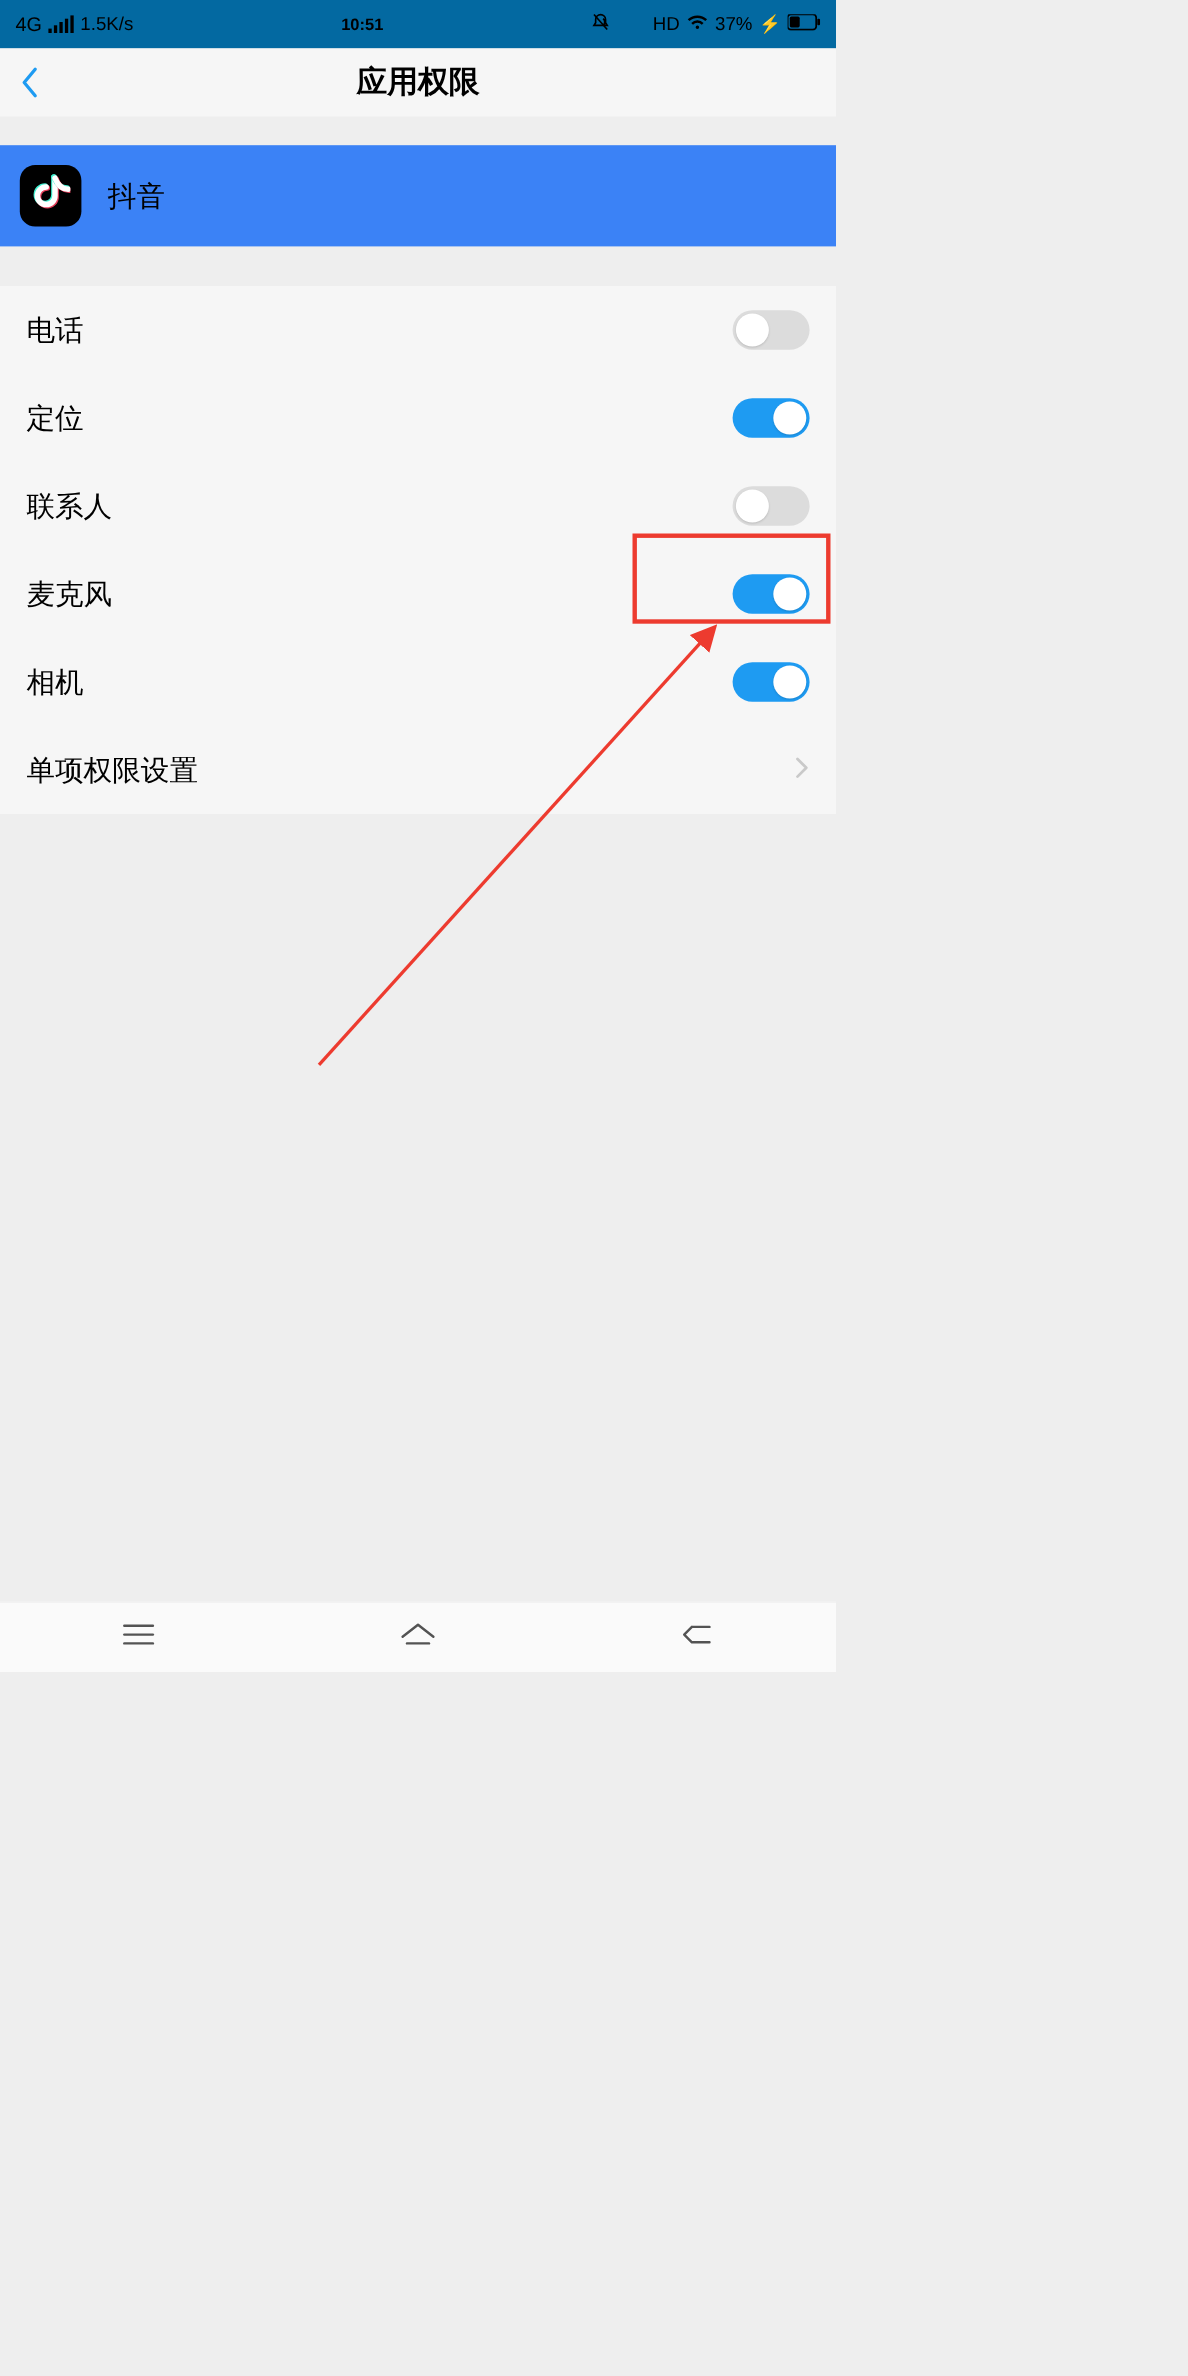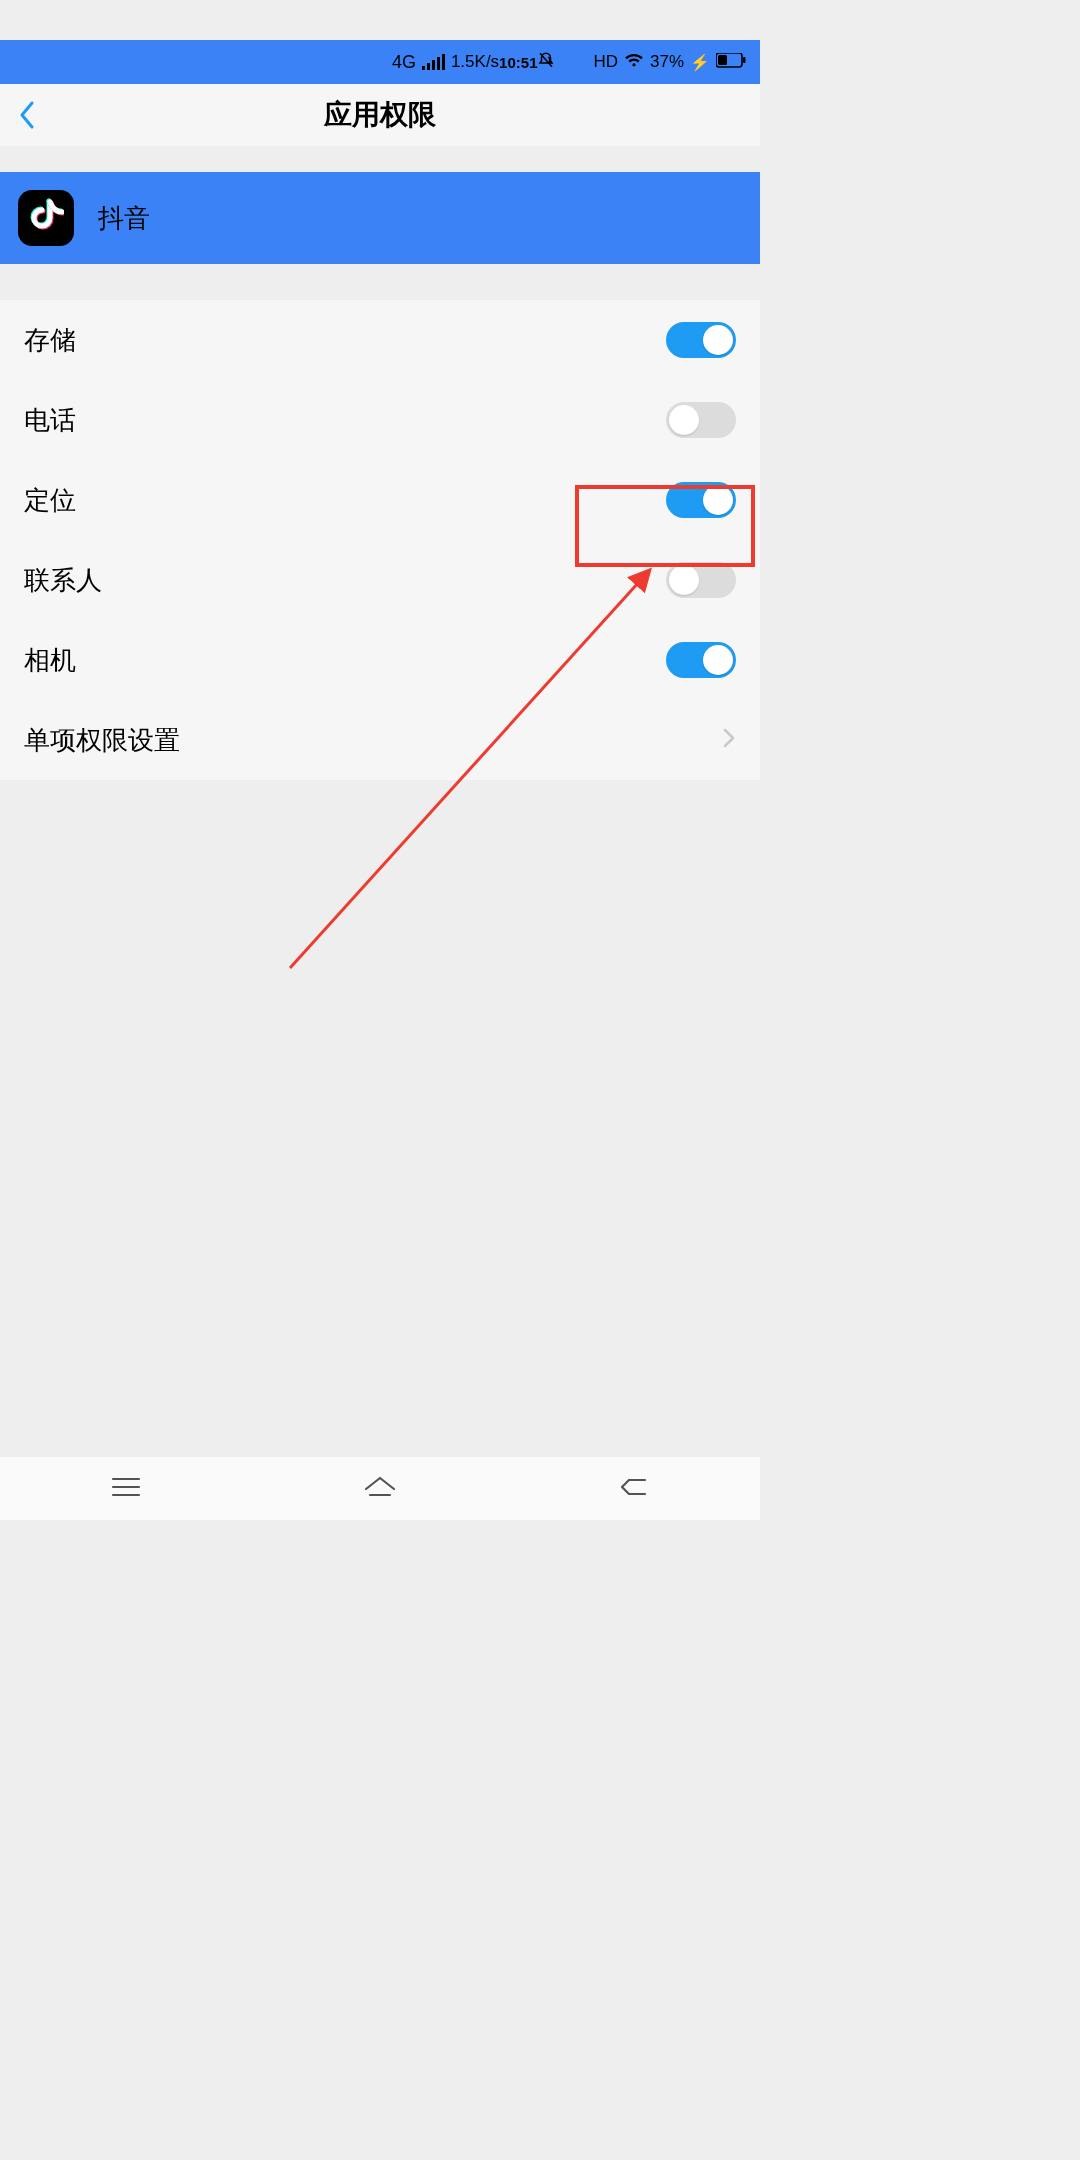"4G" .status-bar { background: #3b82f6 -> #0369a1; justify-content: flex-end -> space-between; margin-top: 40px -> none }
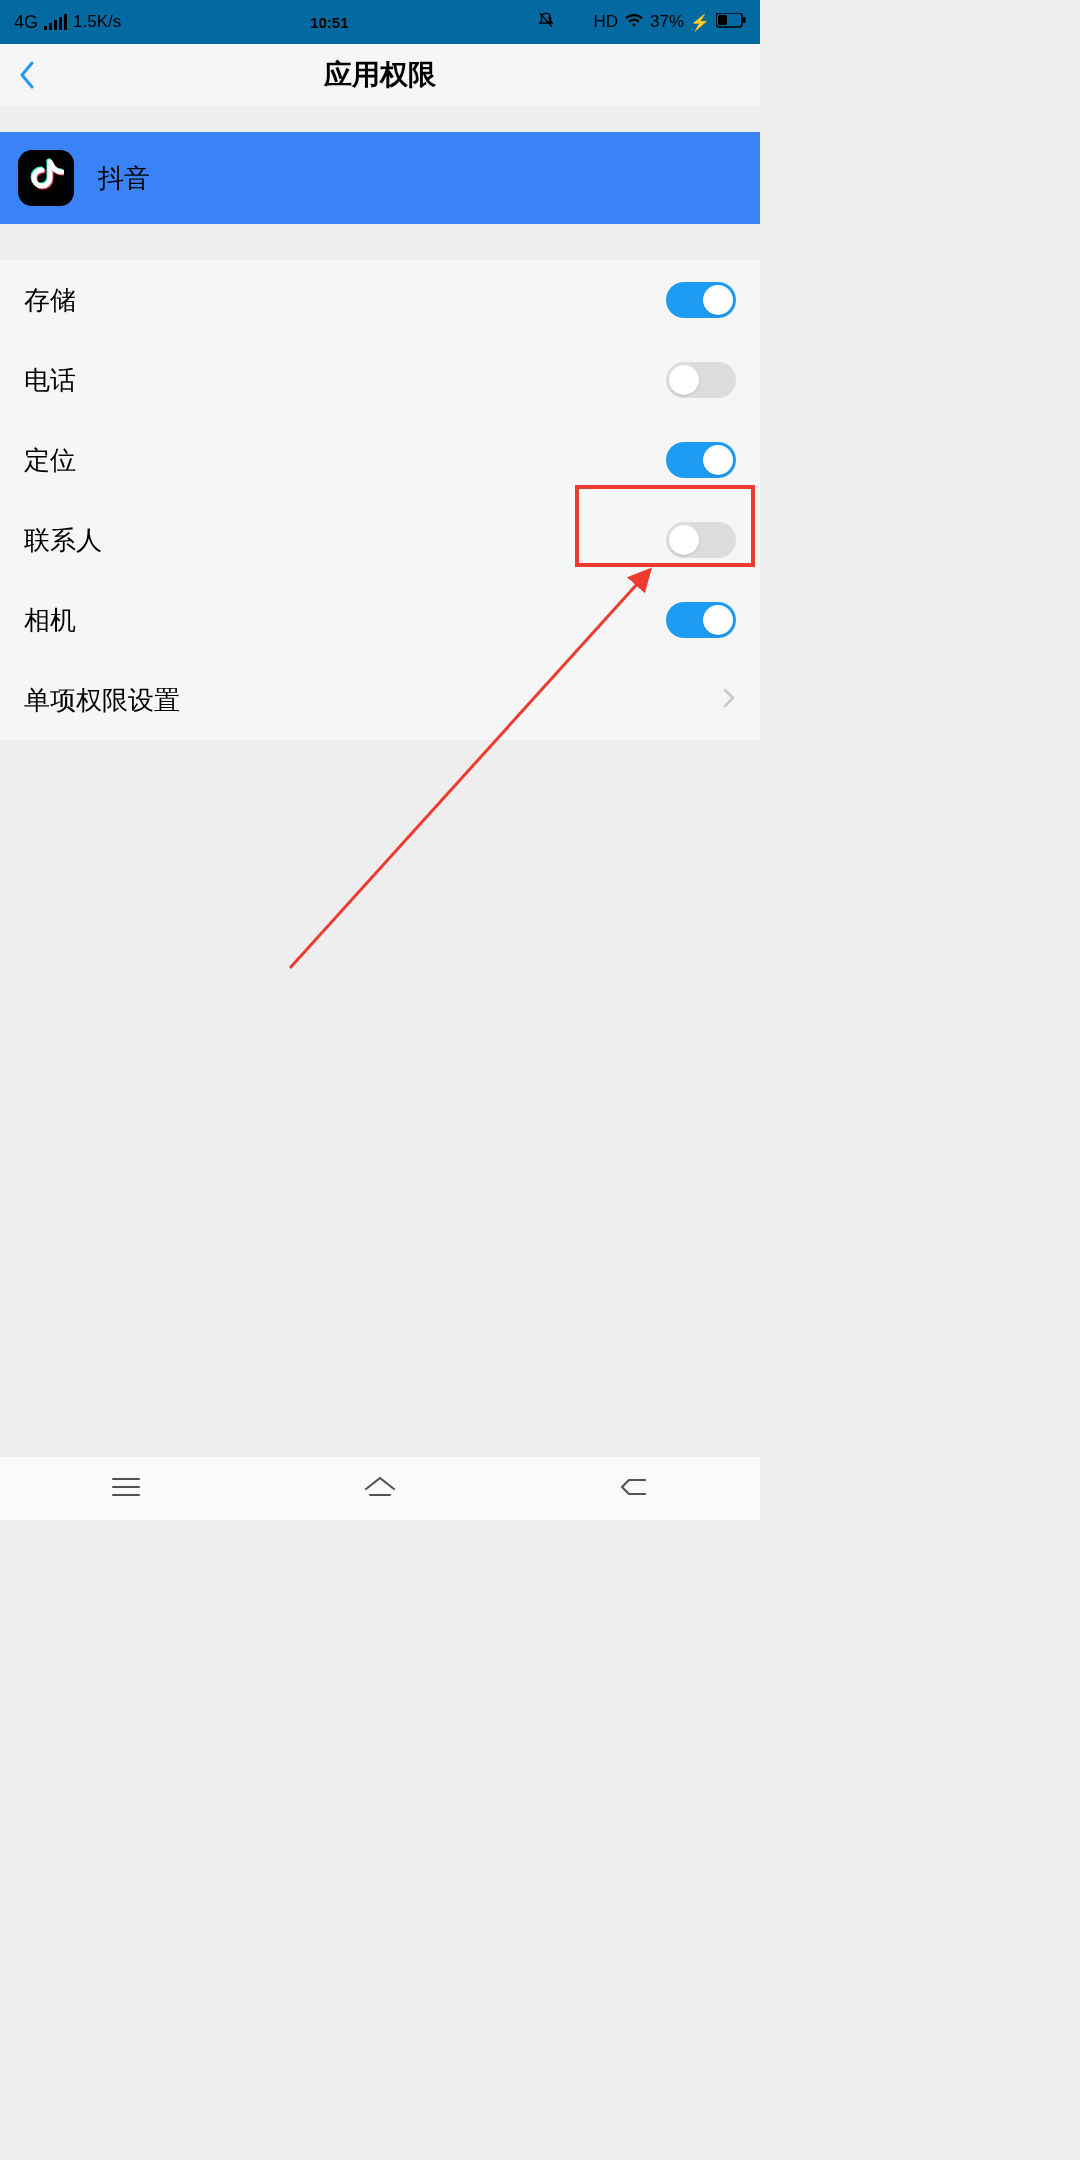"存储" div.perm-row { html: <div> <span>存储</span> <div> <div></div> </div> </div> -> none }
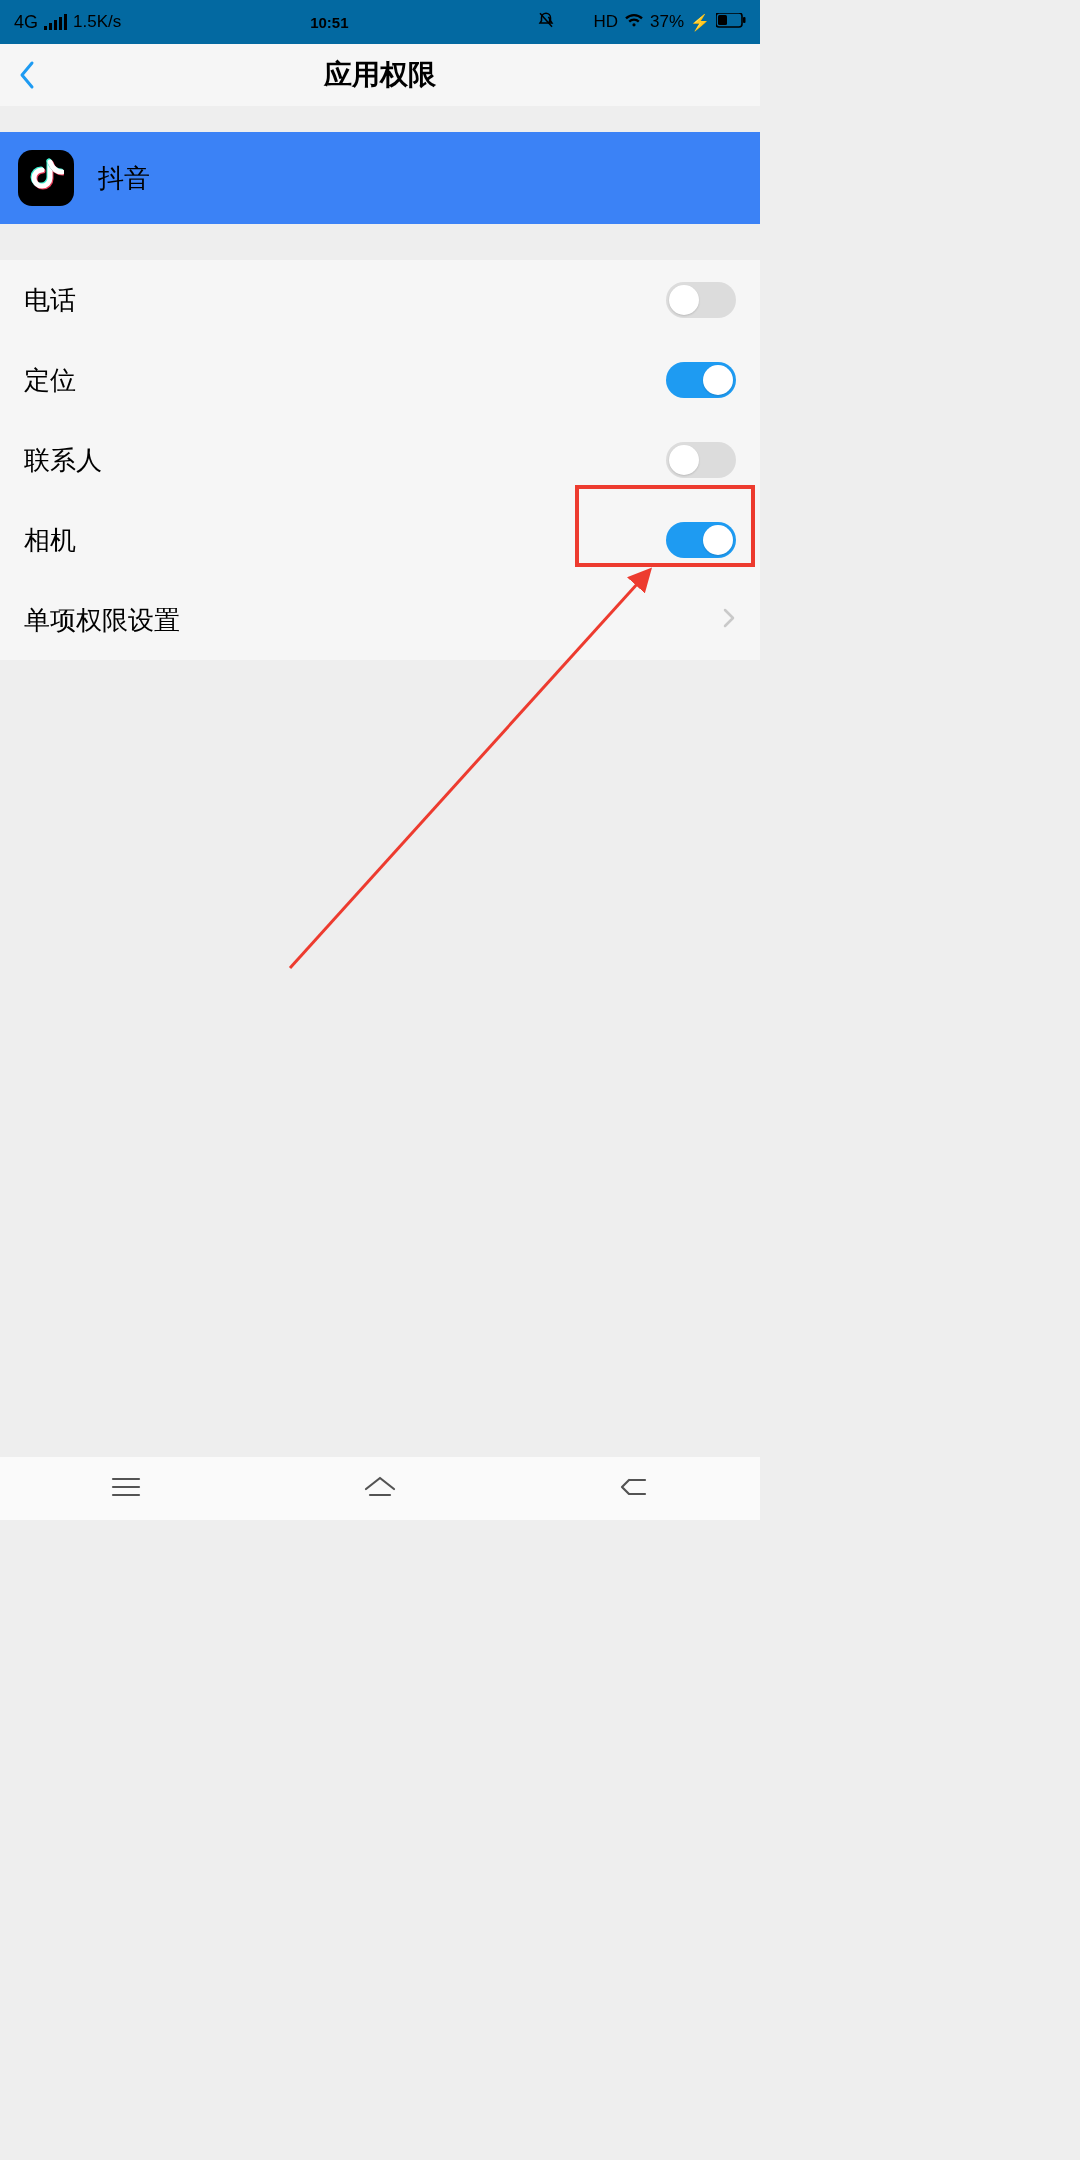"麦克风" div.perm-row { html: none -> <div> <span>麦克风</span> <div> <div></div> </div> </div> }
